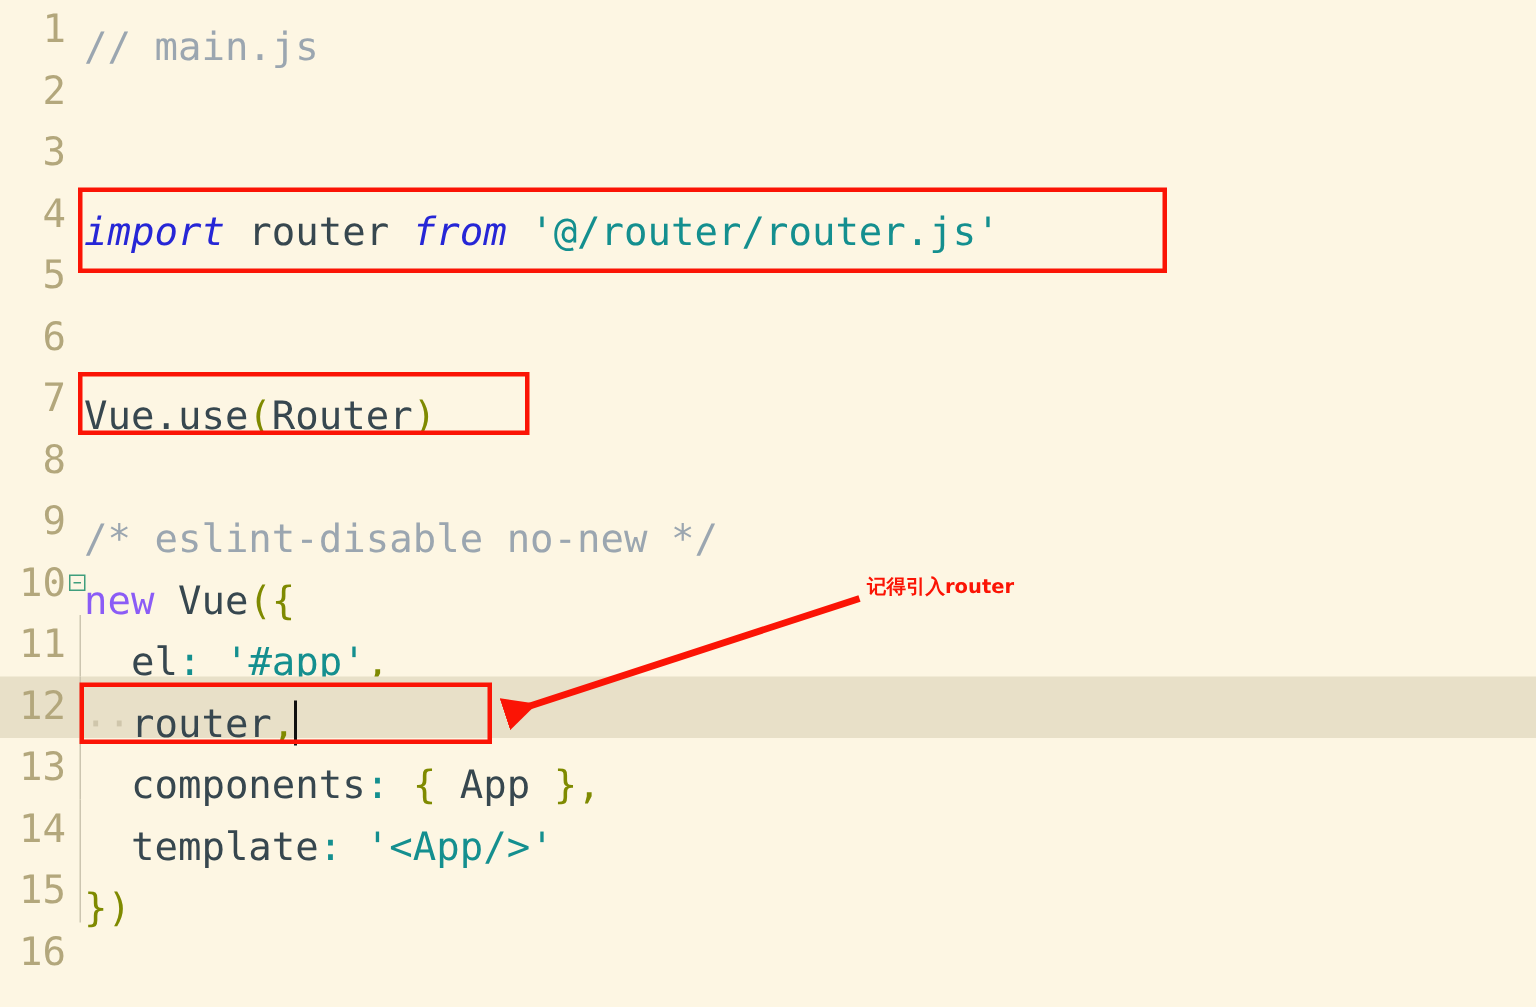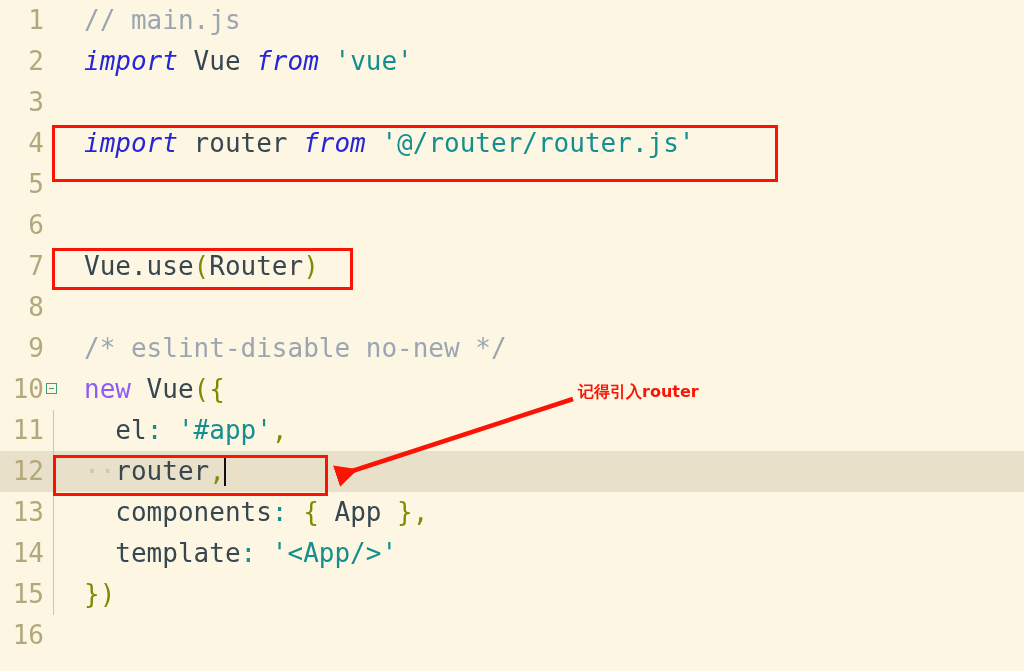"// main.js" .code-text { margin-left: 28px -> none; top: 0 -> 12px }
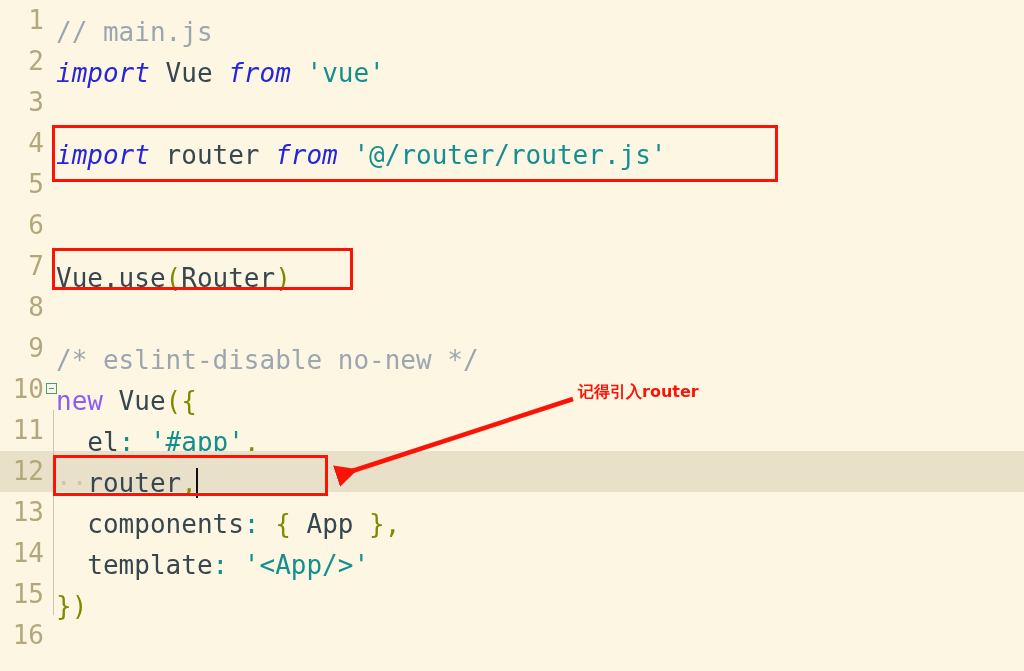"import Vue from 'vue'" span.code-text { html: <span><span>import</span><span> Vue </span><span>from</span><span> 'vue'</span></span> -> none }
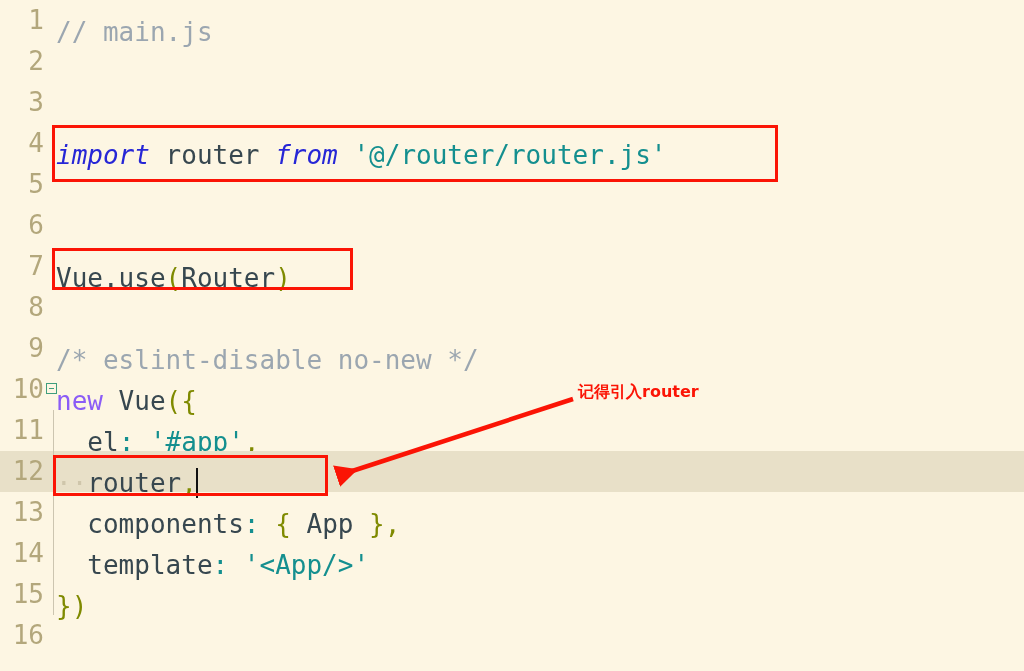"记得引入router" .anno-label { font-size: 16px -> 13px }
